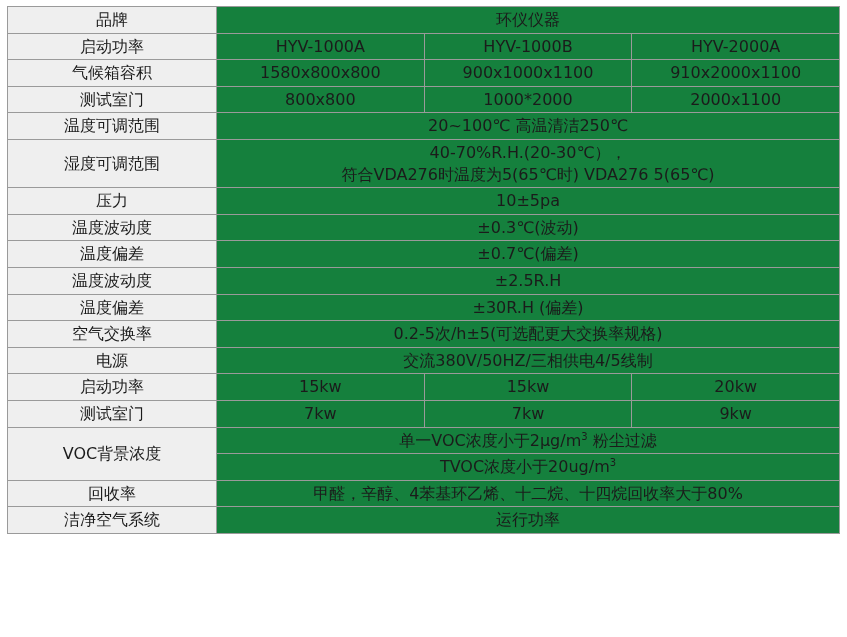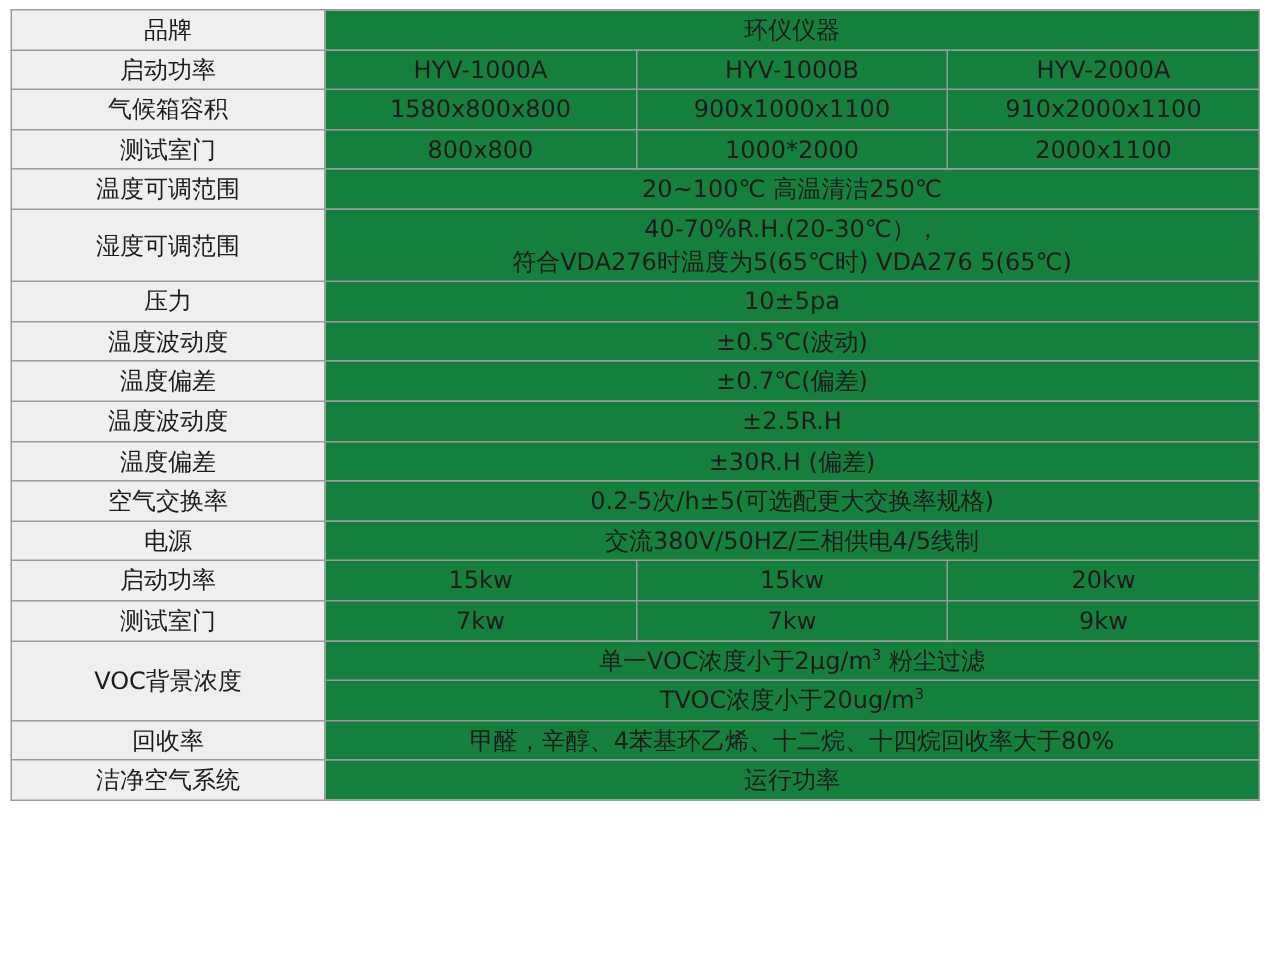"±0.5℃(波动)" td.val { text: 0.5 -> 0.3 }
